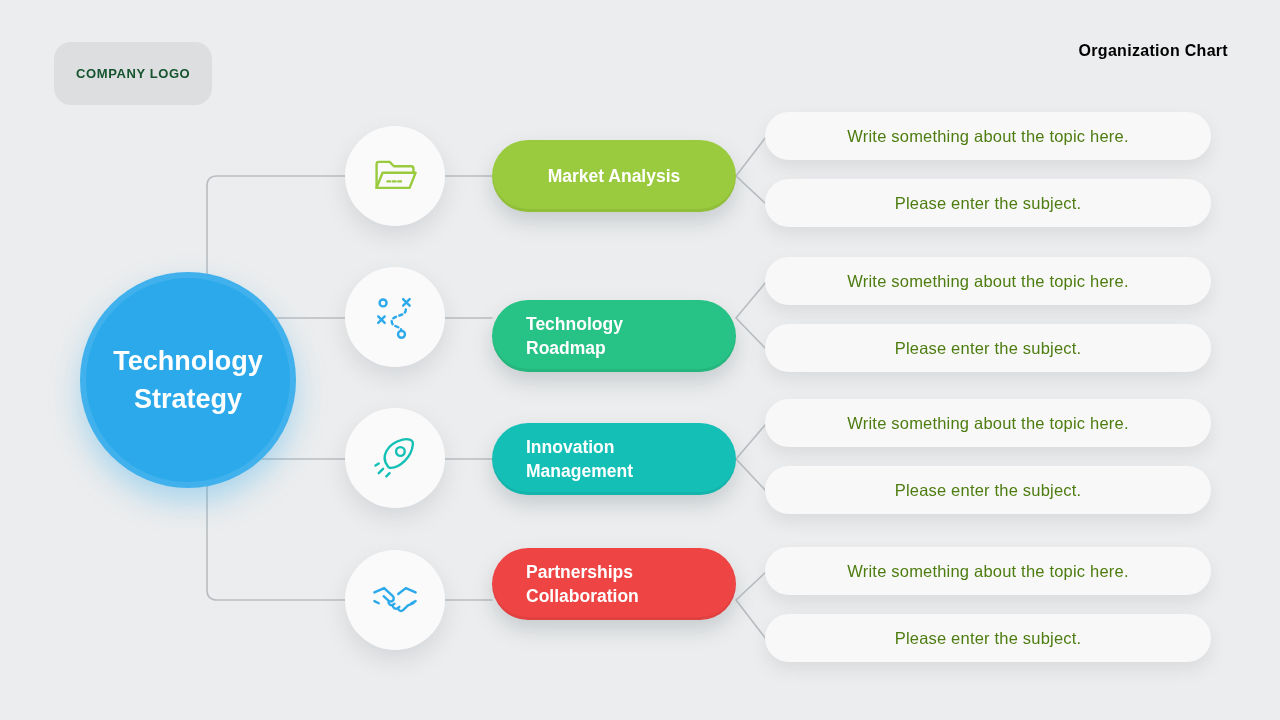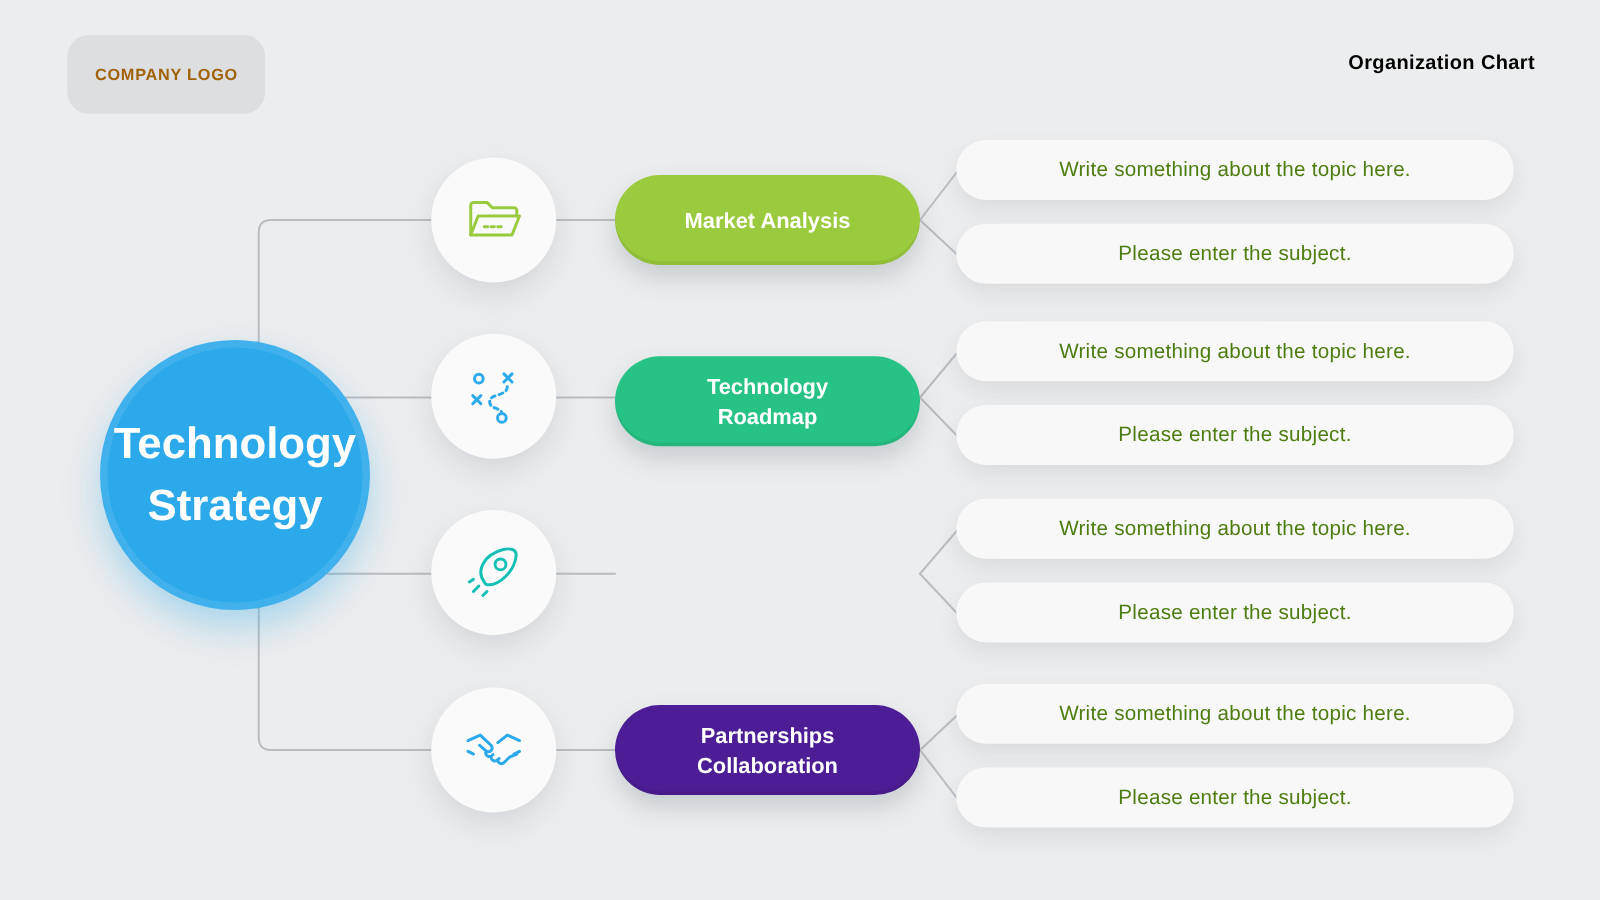"COMPANY LOGO" .logo-pill { color: #a16207 -> #14532d; top: 28px -> 42px }
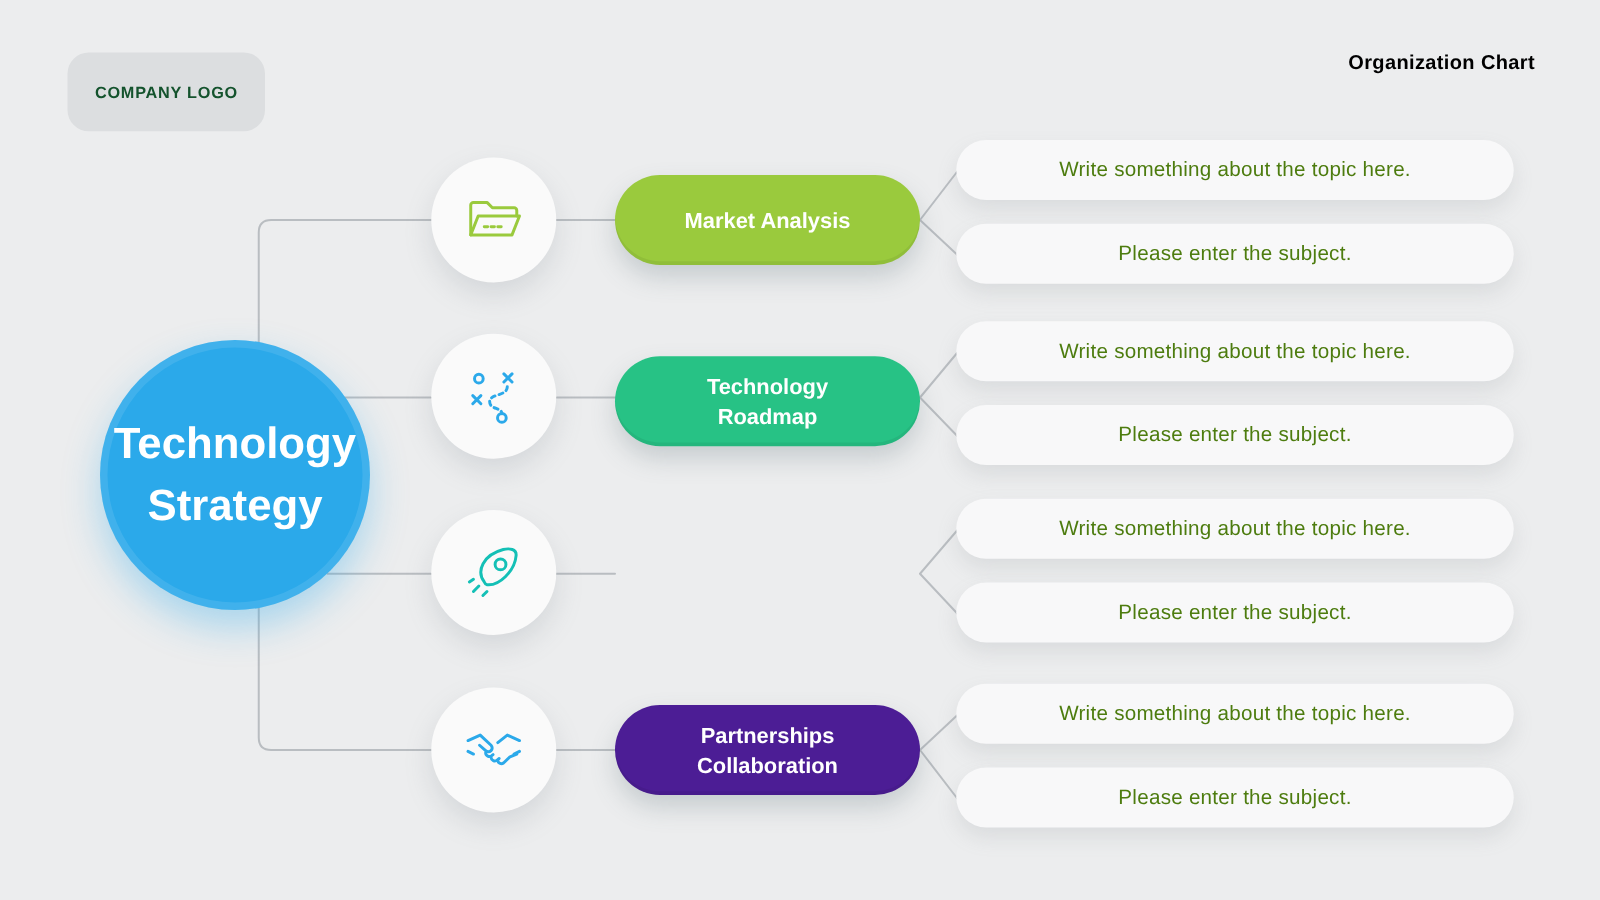"Market Analysis" .branch-pill { text-align: center -> left }
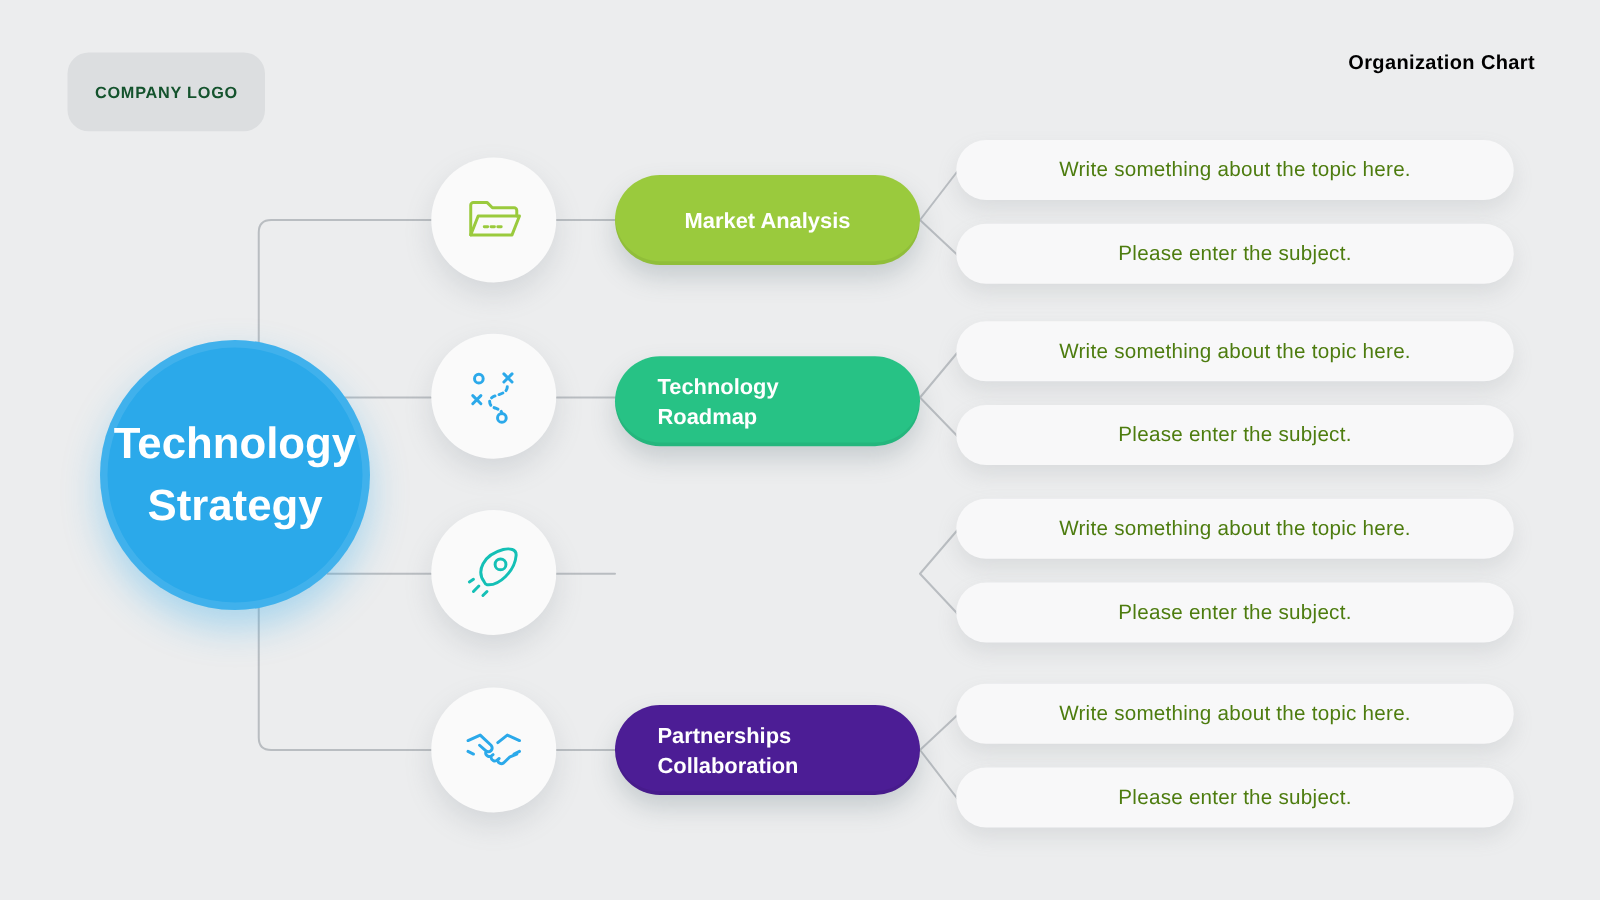"Technology Roadmap" div.branch-pill { top: 285px -> 300px }
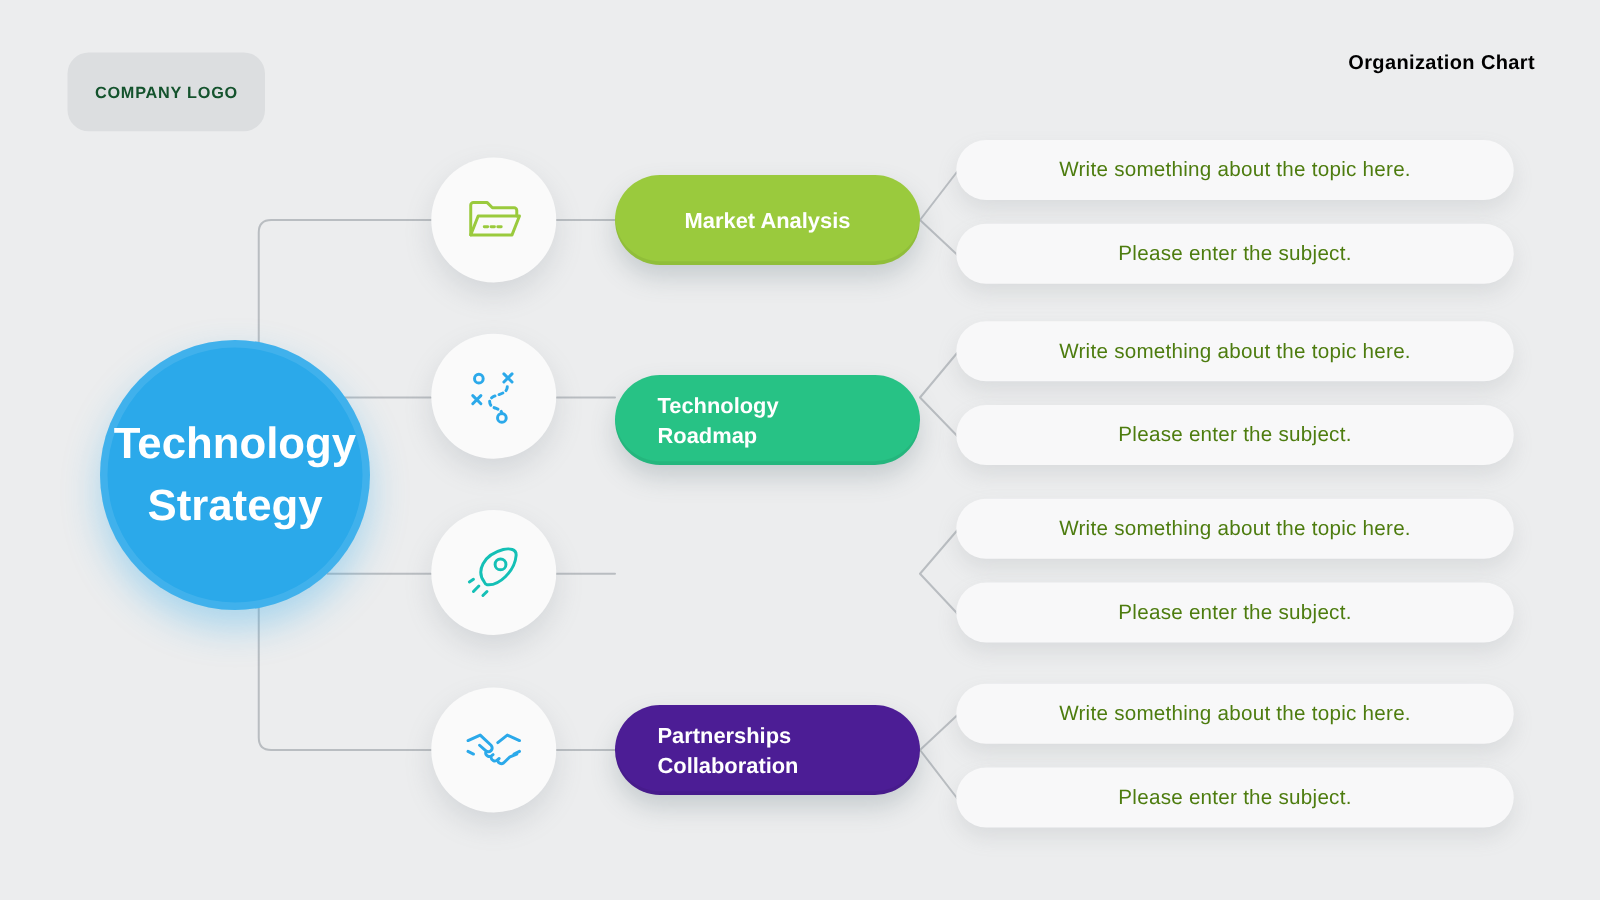"Technology Strategy" .root-circle { font-size: 35px -> 27px }
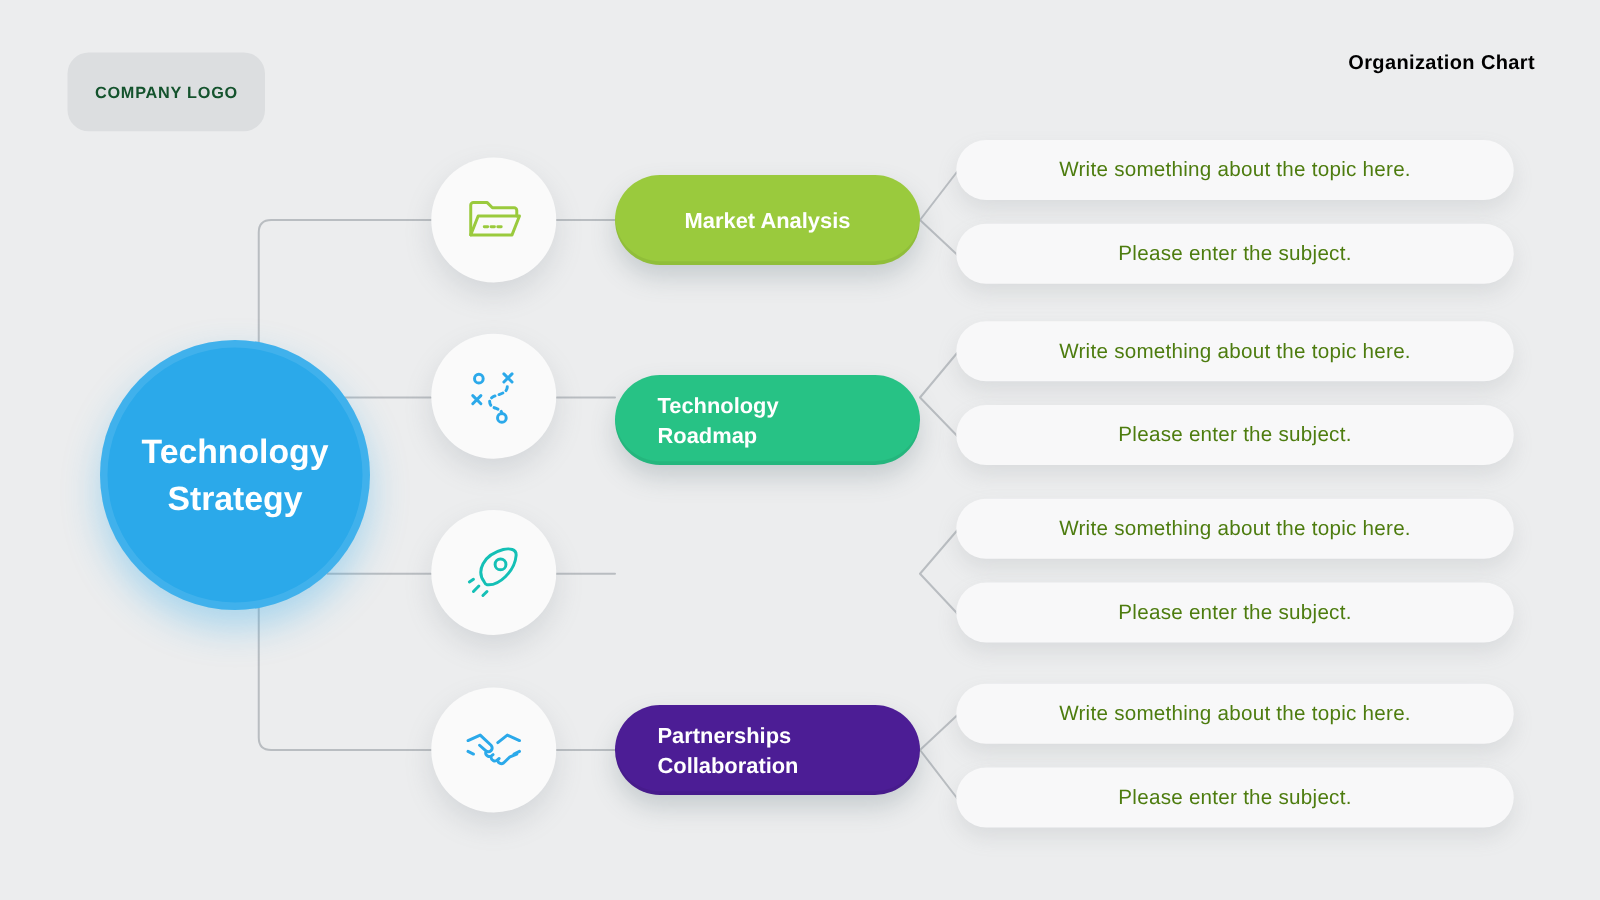"Innovation Management" div.branch-pill { html: none -> <div>Innovation Management</div> }
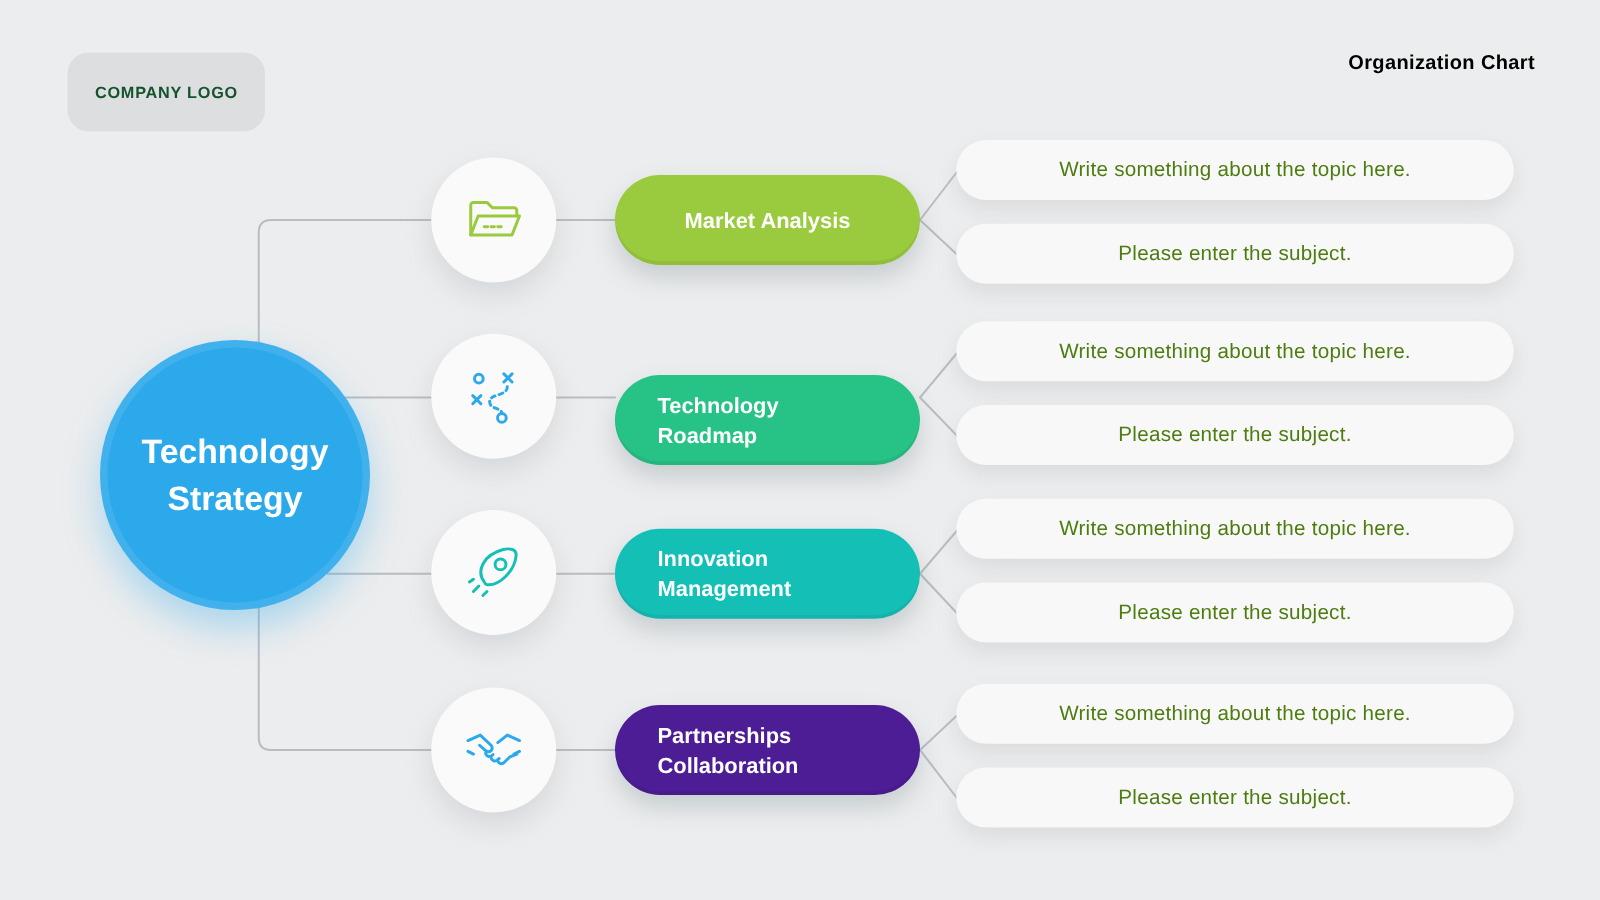"Partnerships Collaboration" div.branch-pill { background-color: #4c1d95 -> #ef4444; top: 564px -> 548px }
